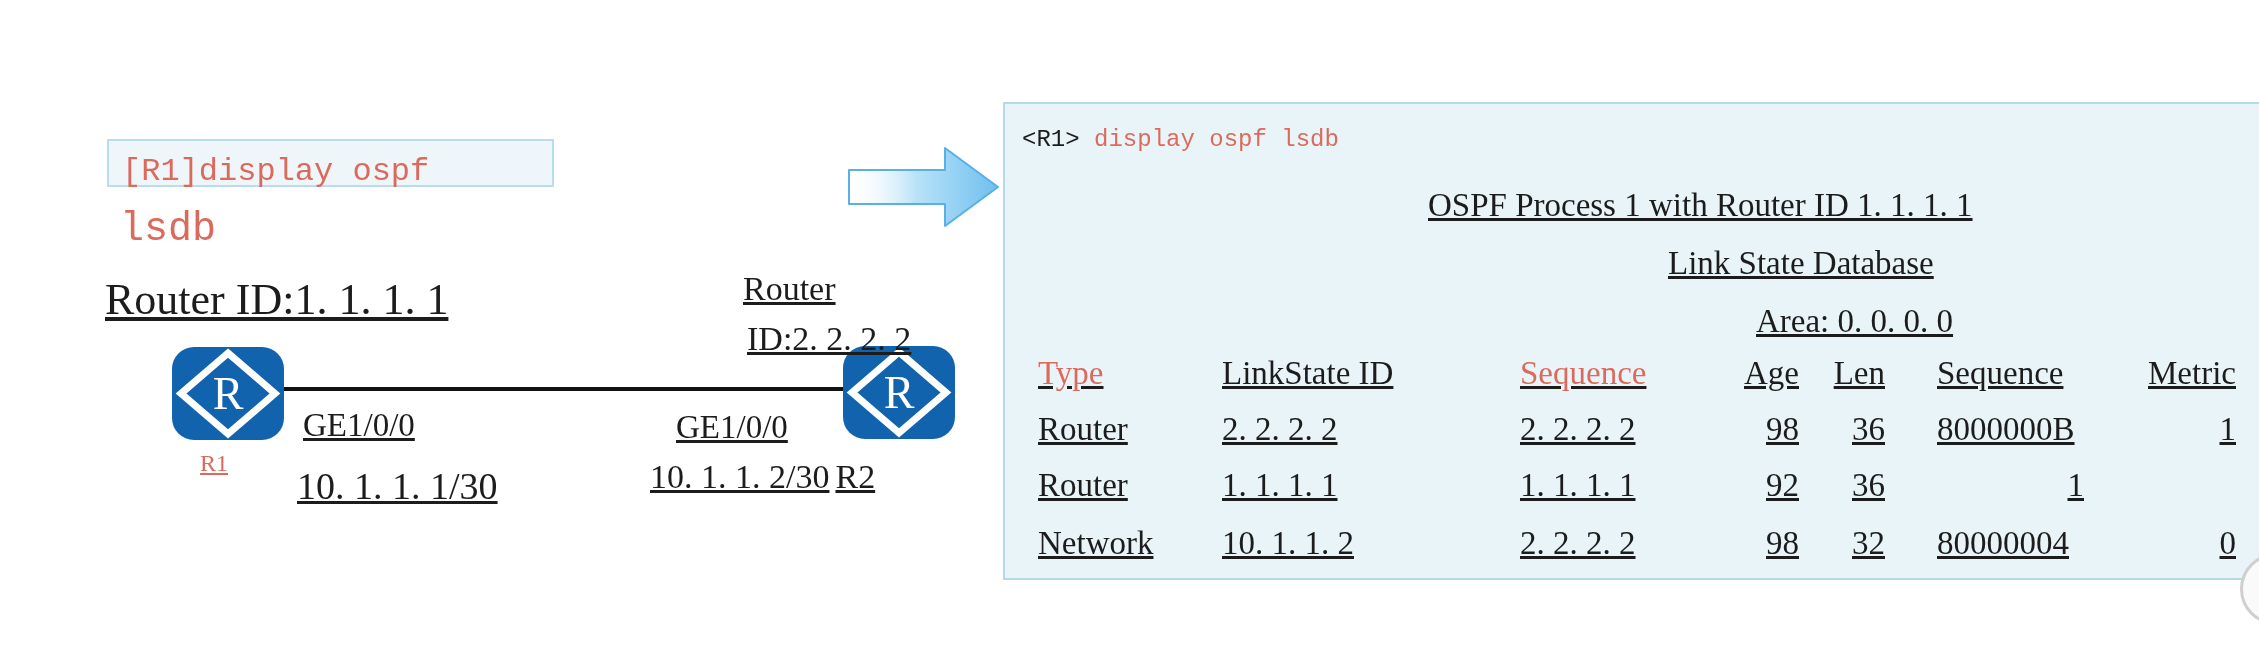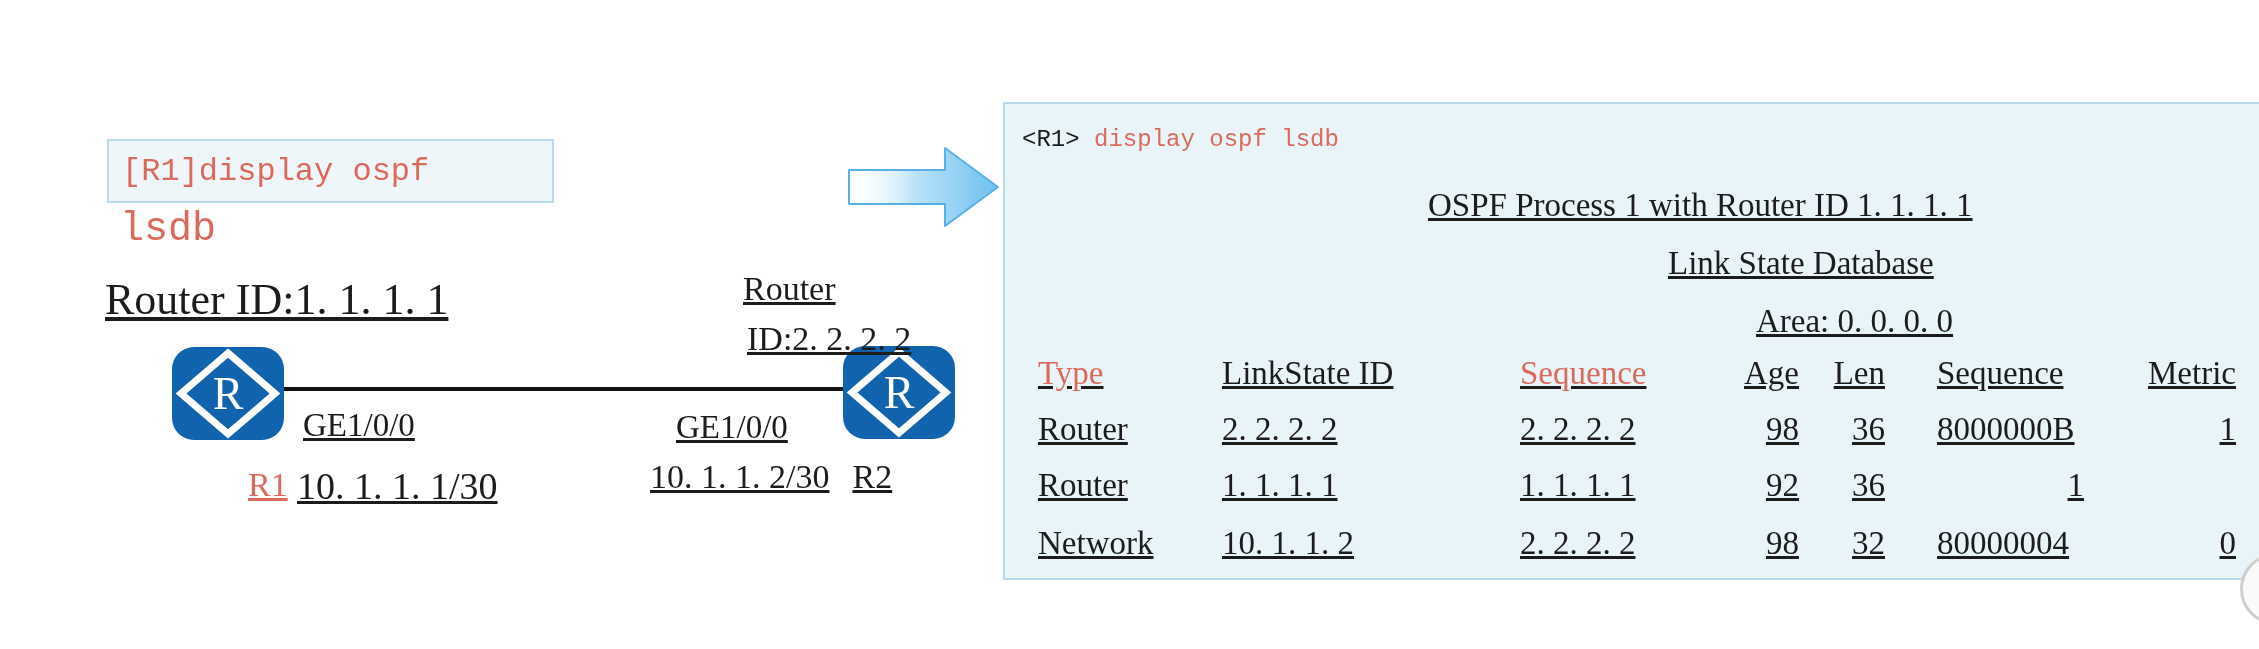"[R1]display ospf" .cmd-box { height: 64px -> 48px }
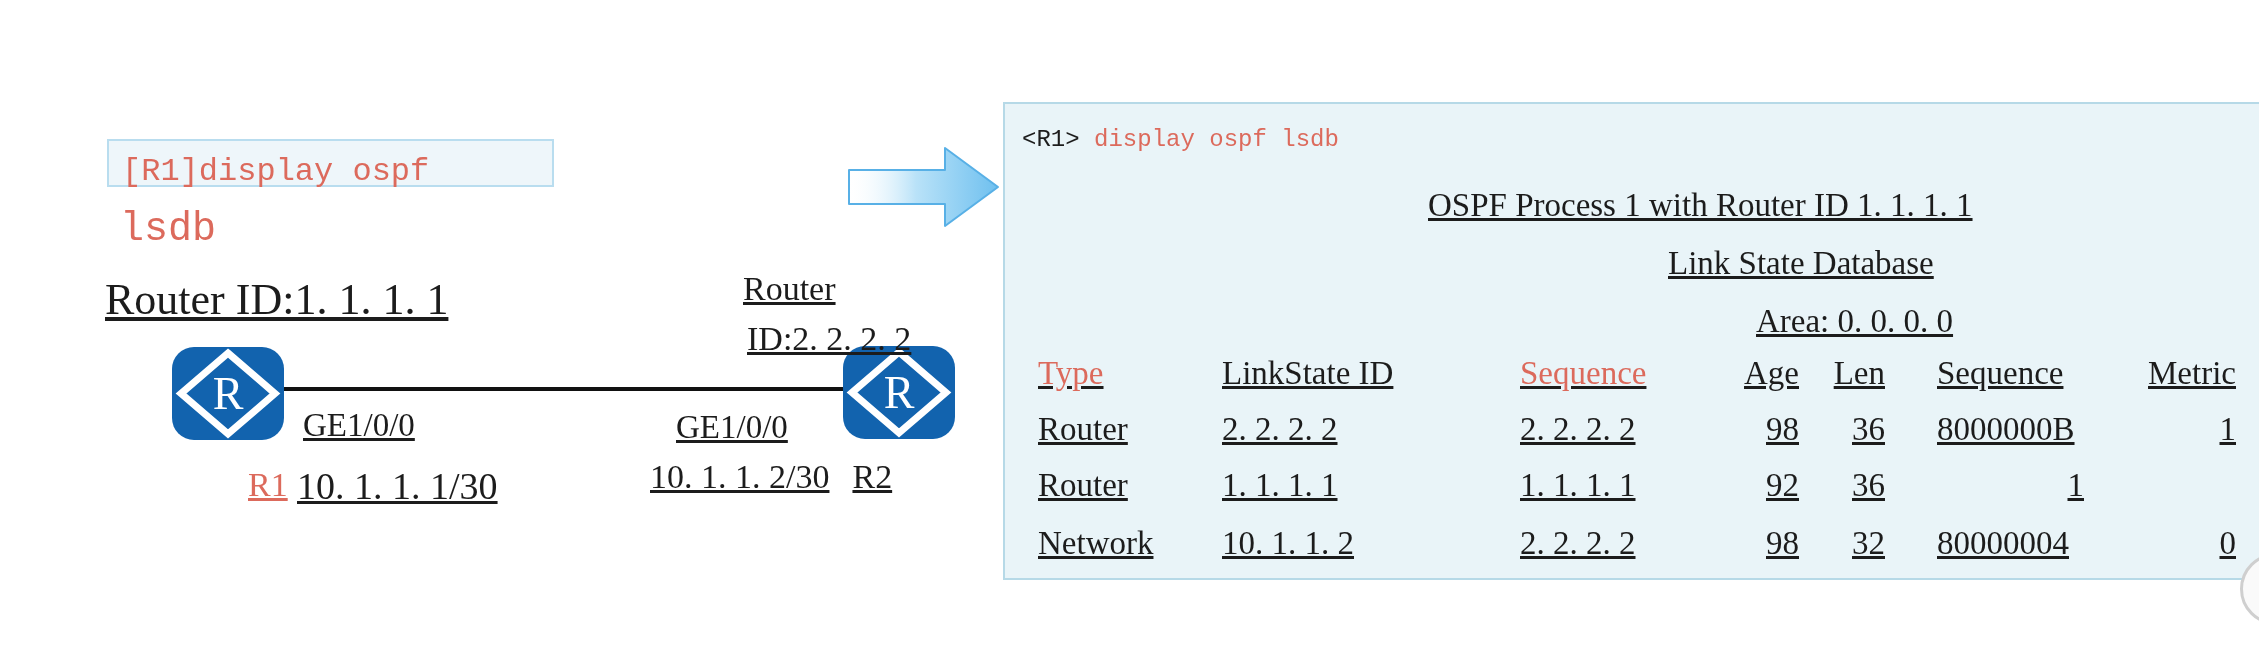"R1" .r1-name { font-size: 34px -> 24px; margin-left: 48px -> none; top: 466px -> 450px }
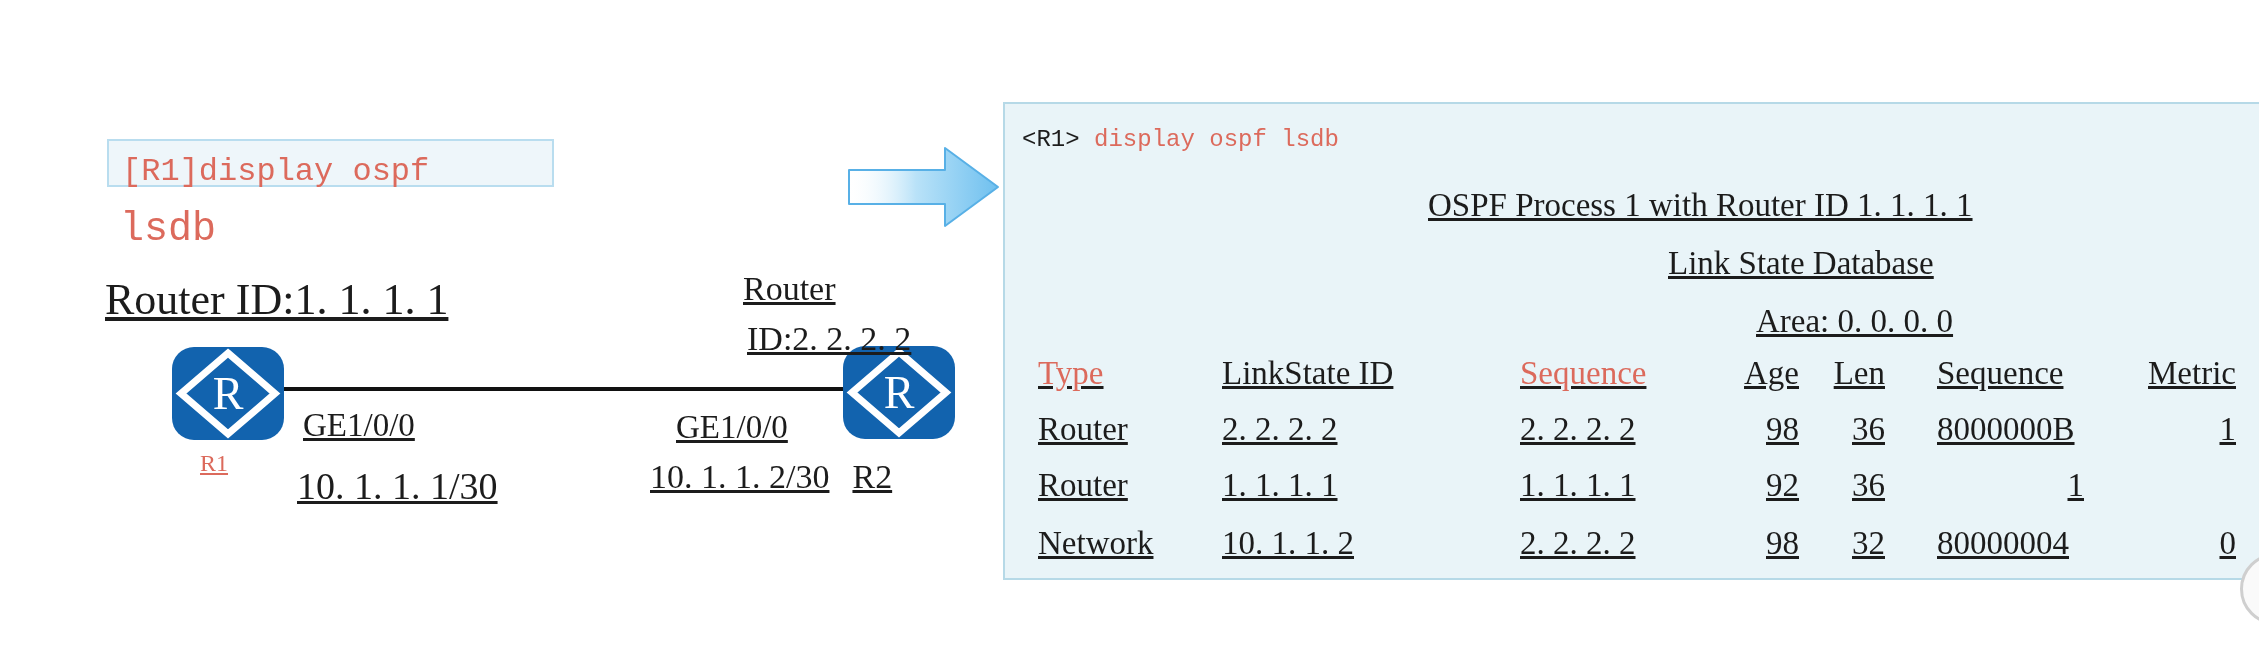"R2" .ip-right .r2-name { margin-left: 23px -> 6px }
